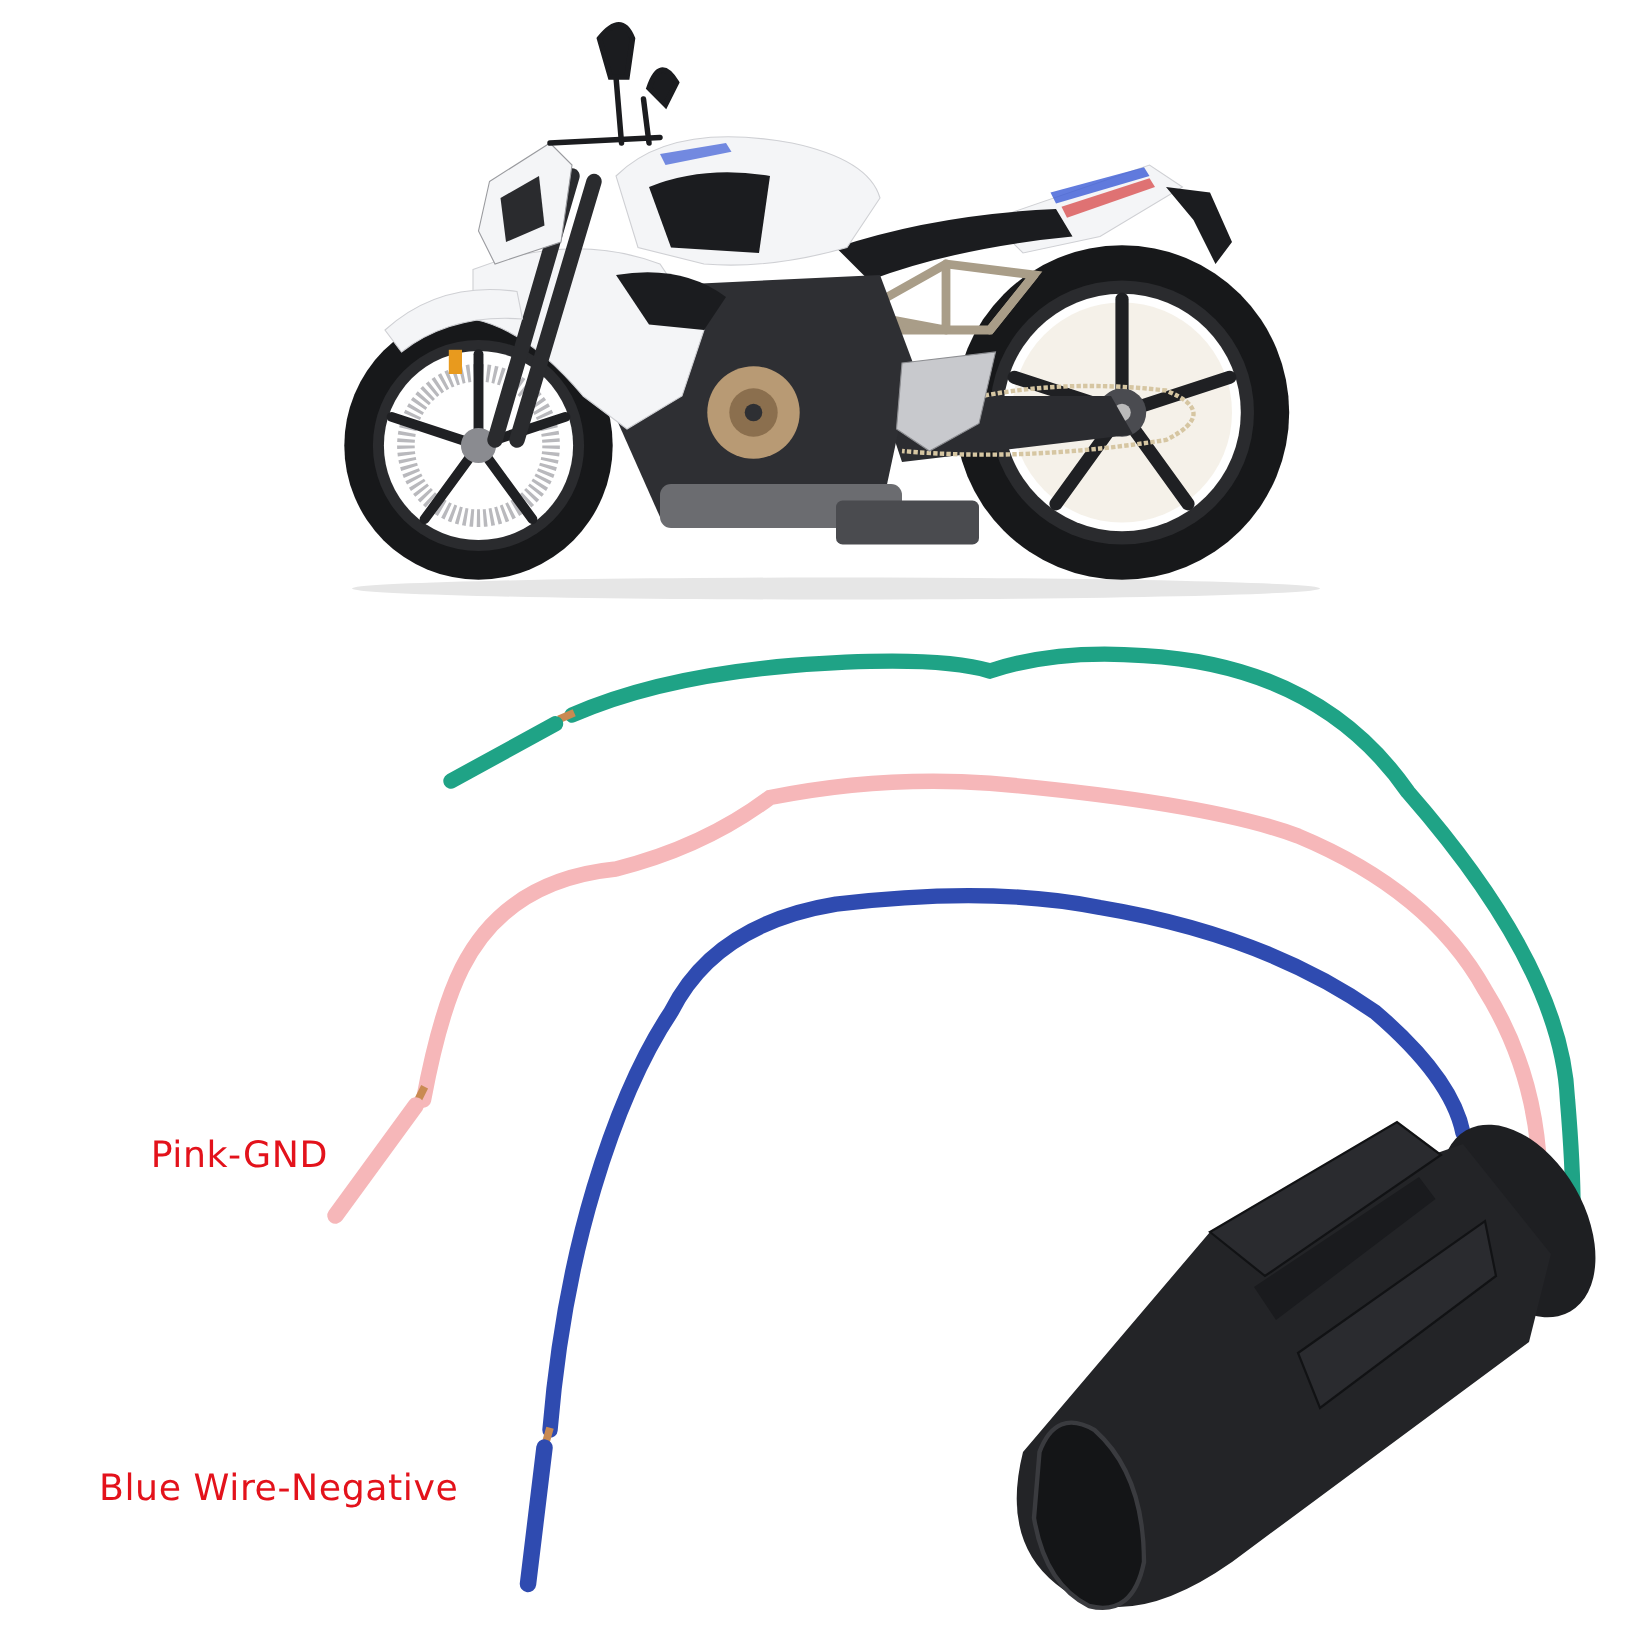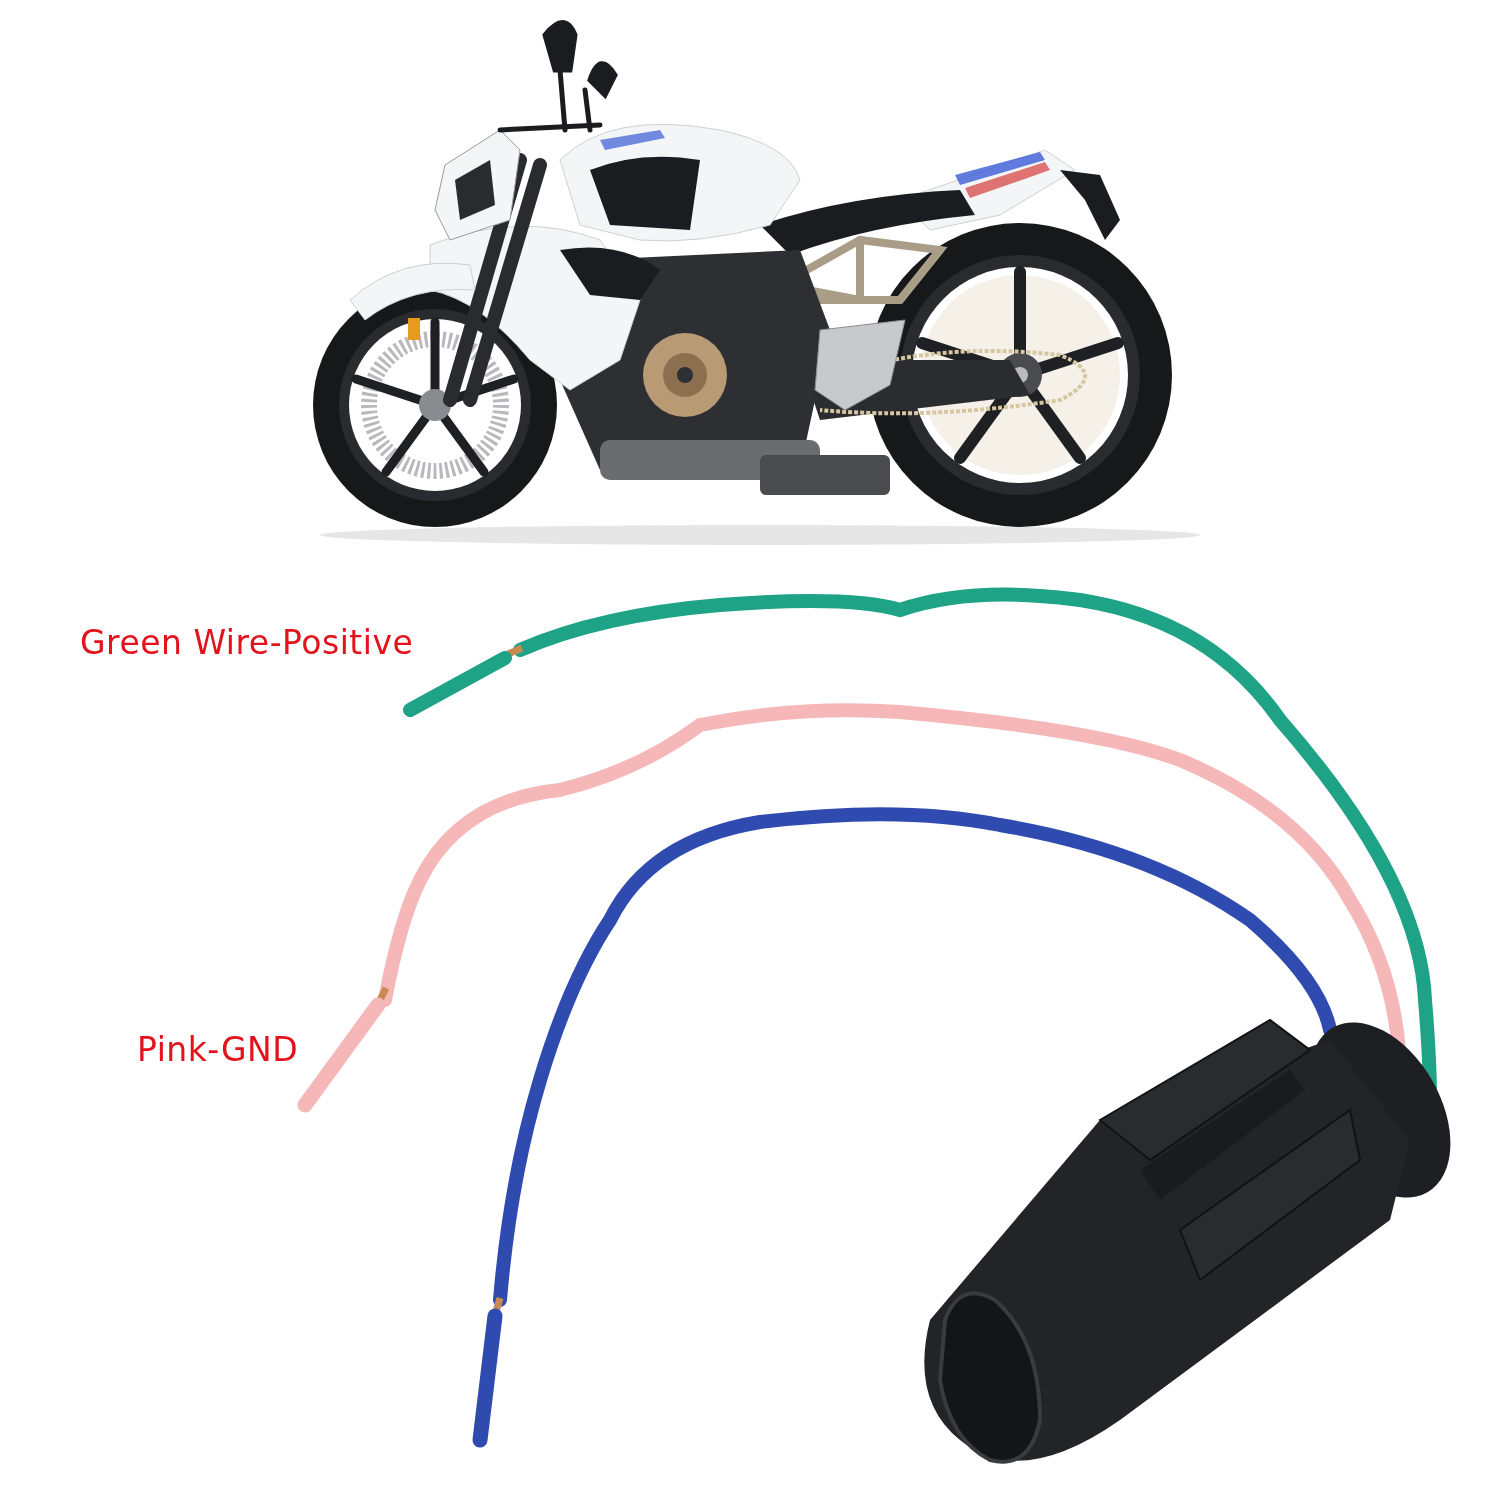"Green Wire-Positive" div.wire-label { html: <div>Green Wire-Positive</div> -> none }
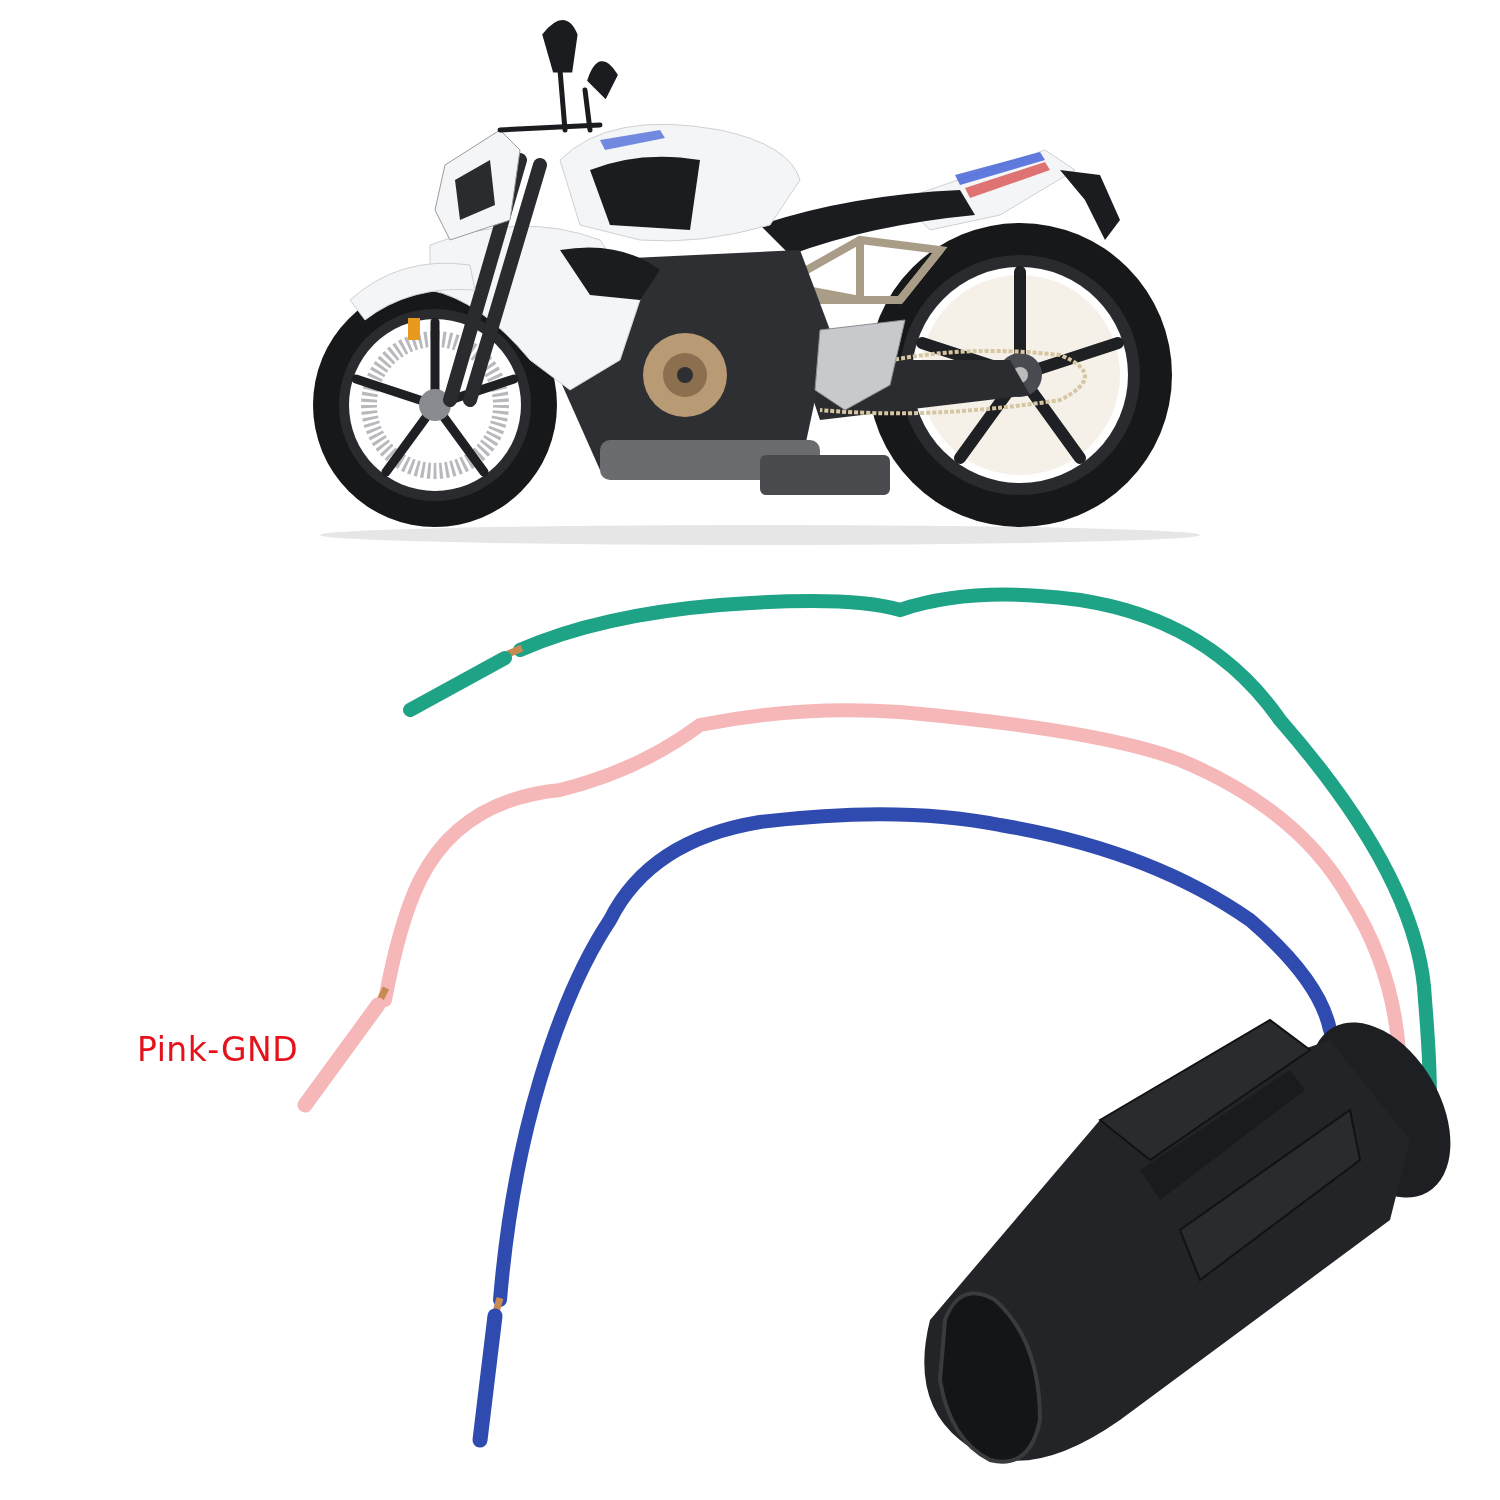"Blue Wire-Negative" div.wire-label { html: none -> <div>Blue Wire-Negative</div> }
